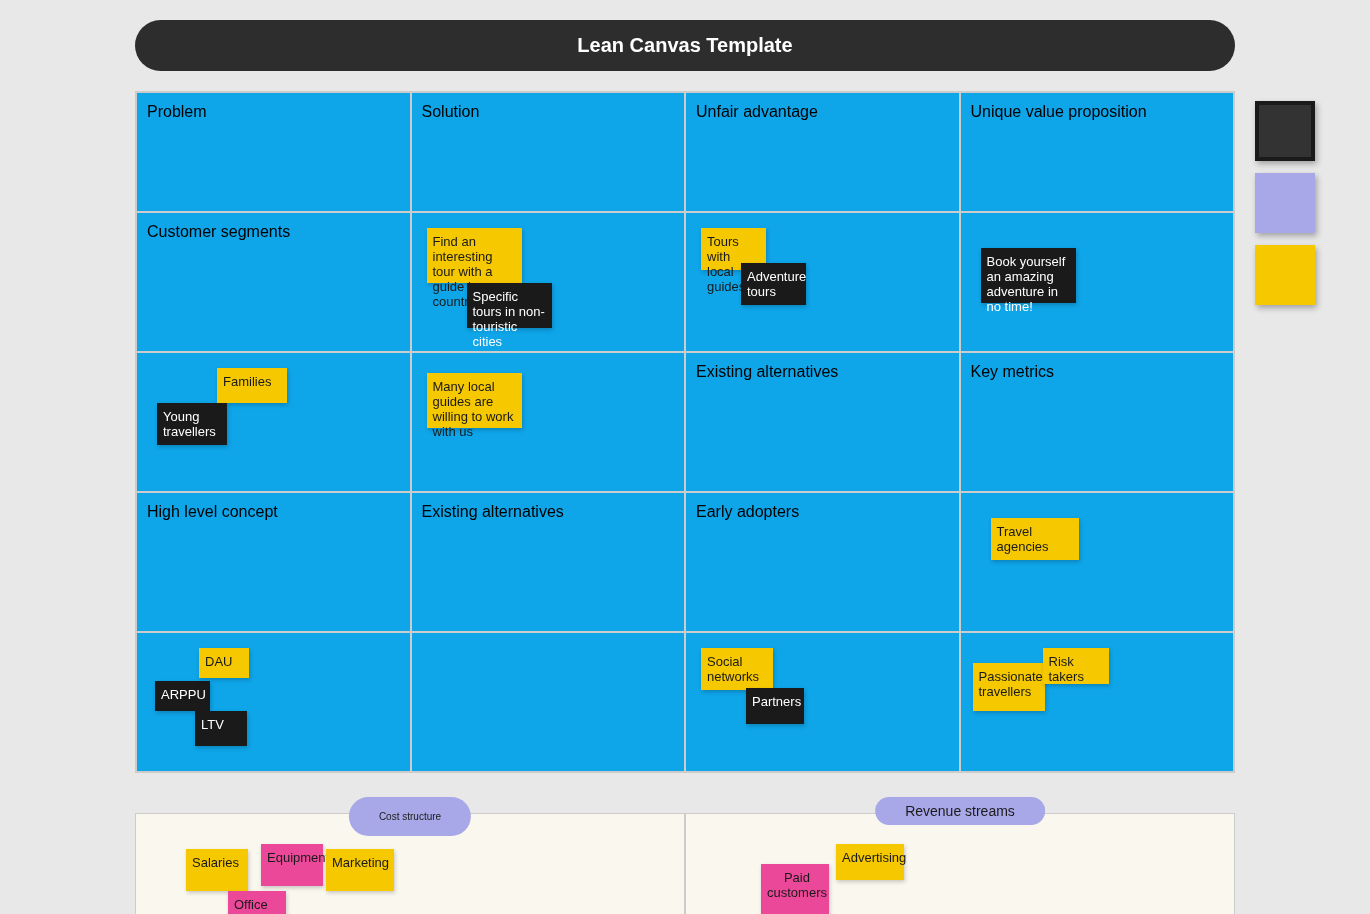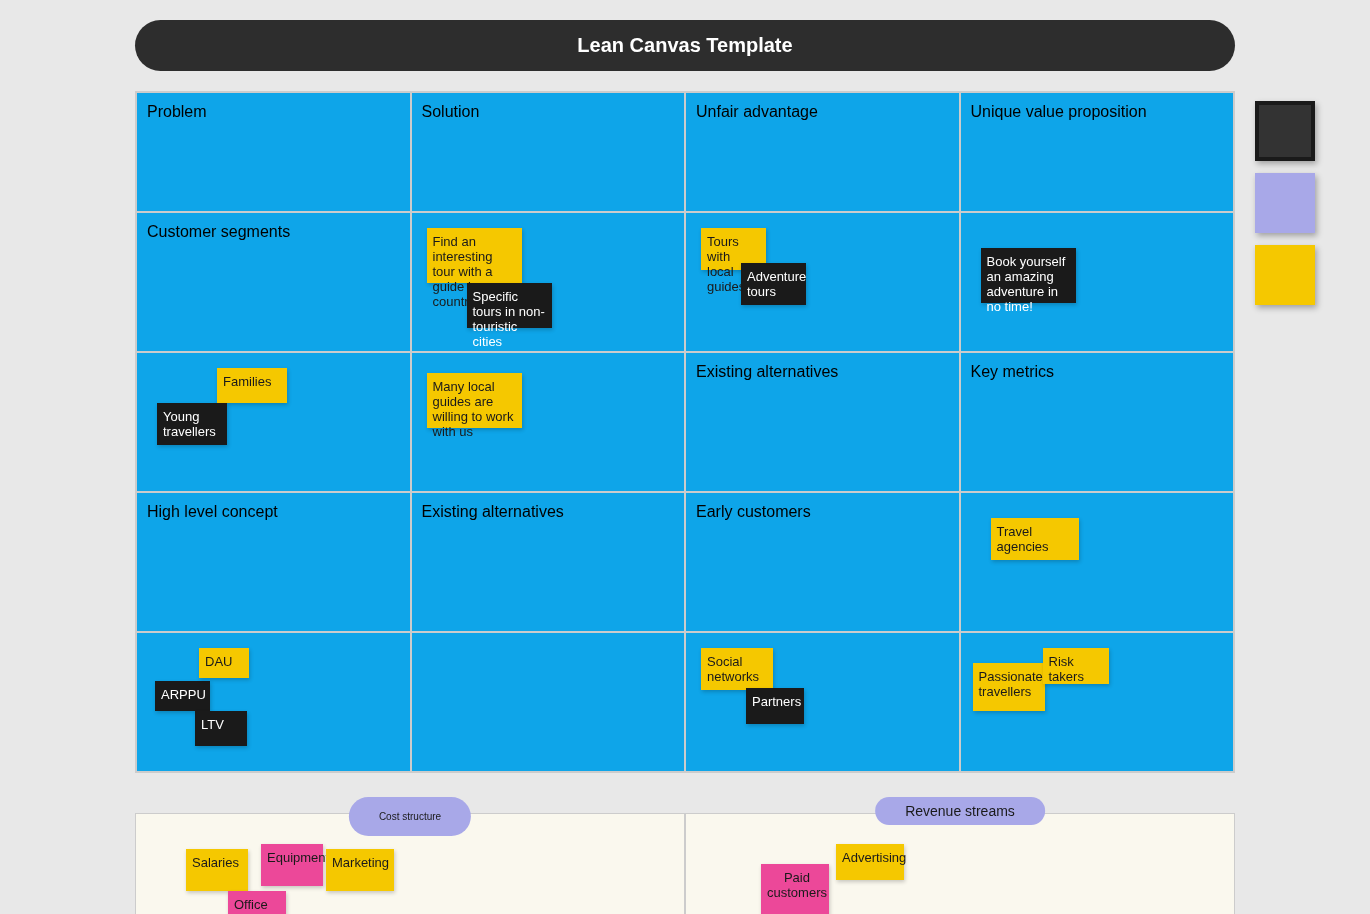"Early customers" span { text: customers -> adopters }
